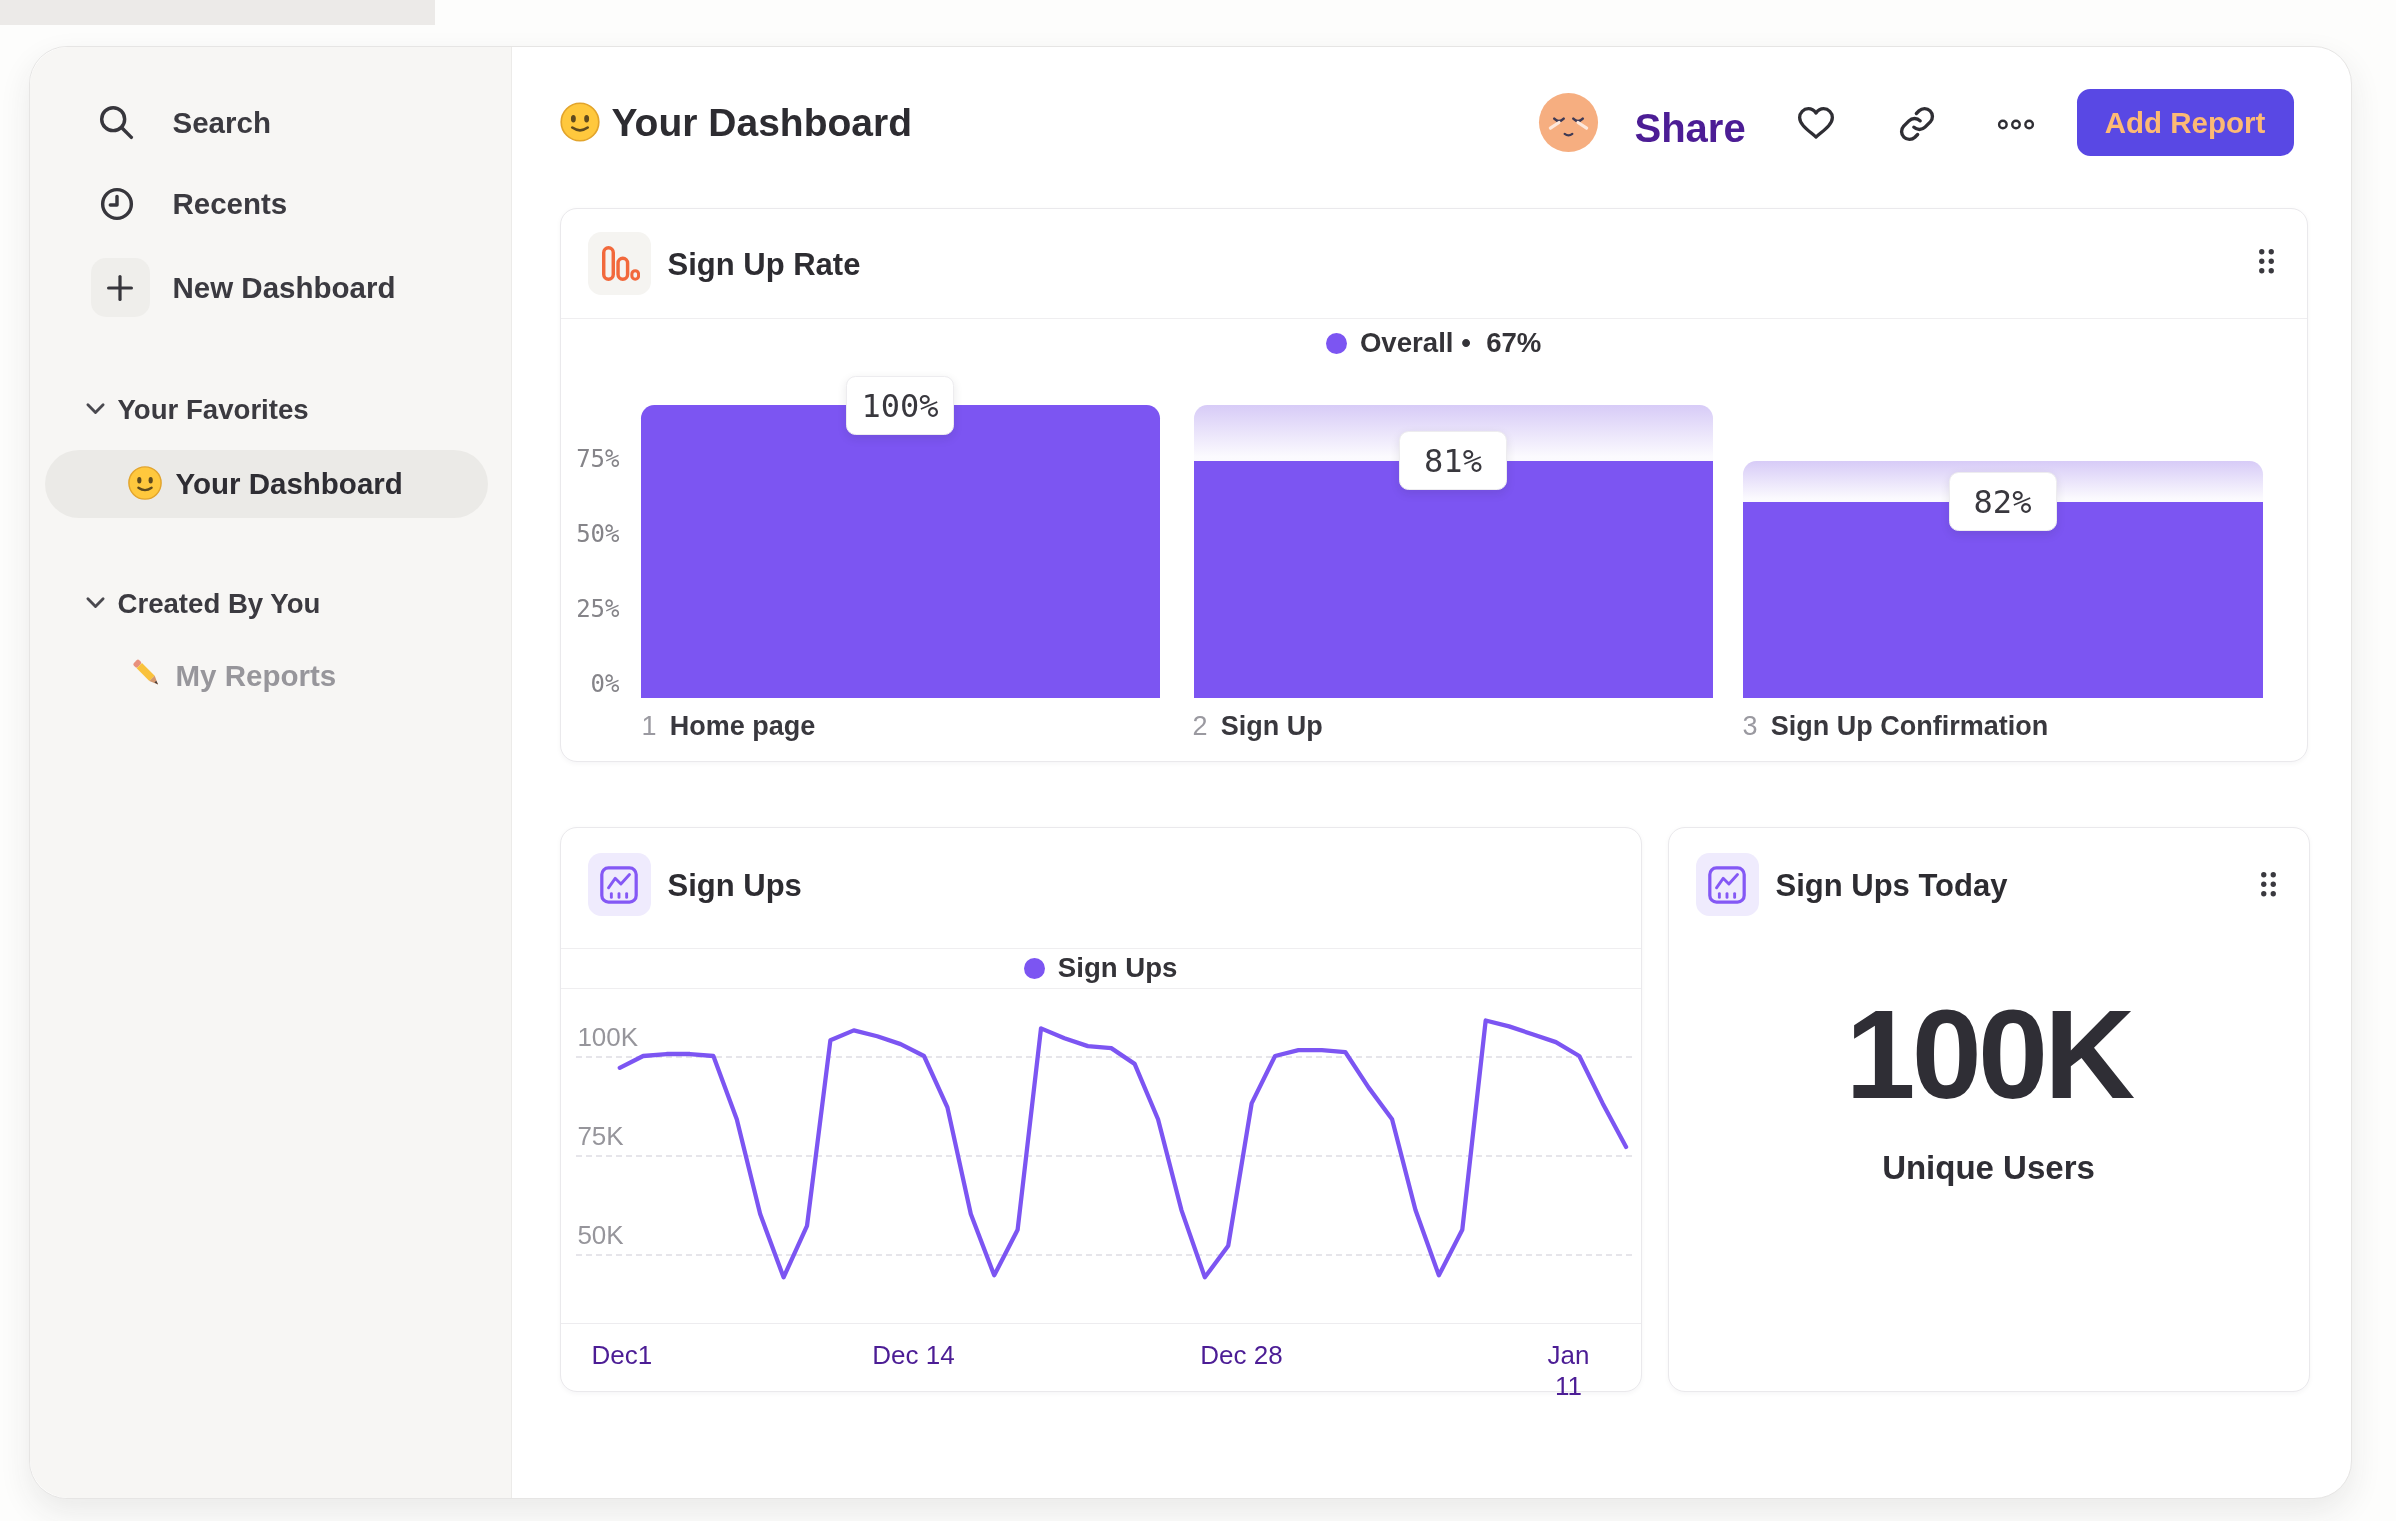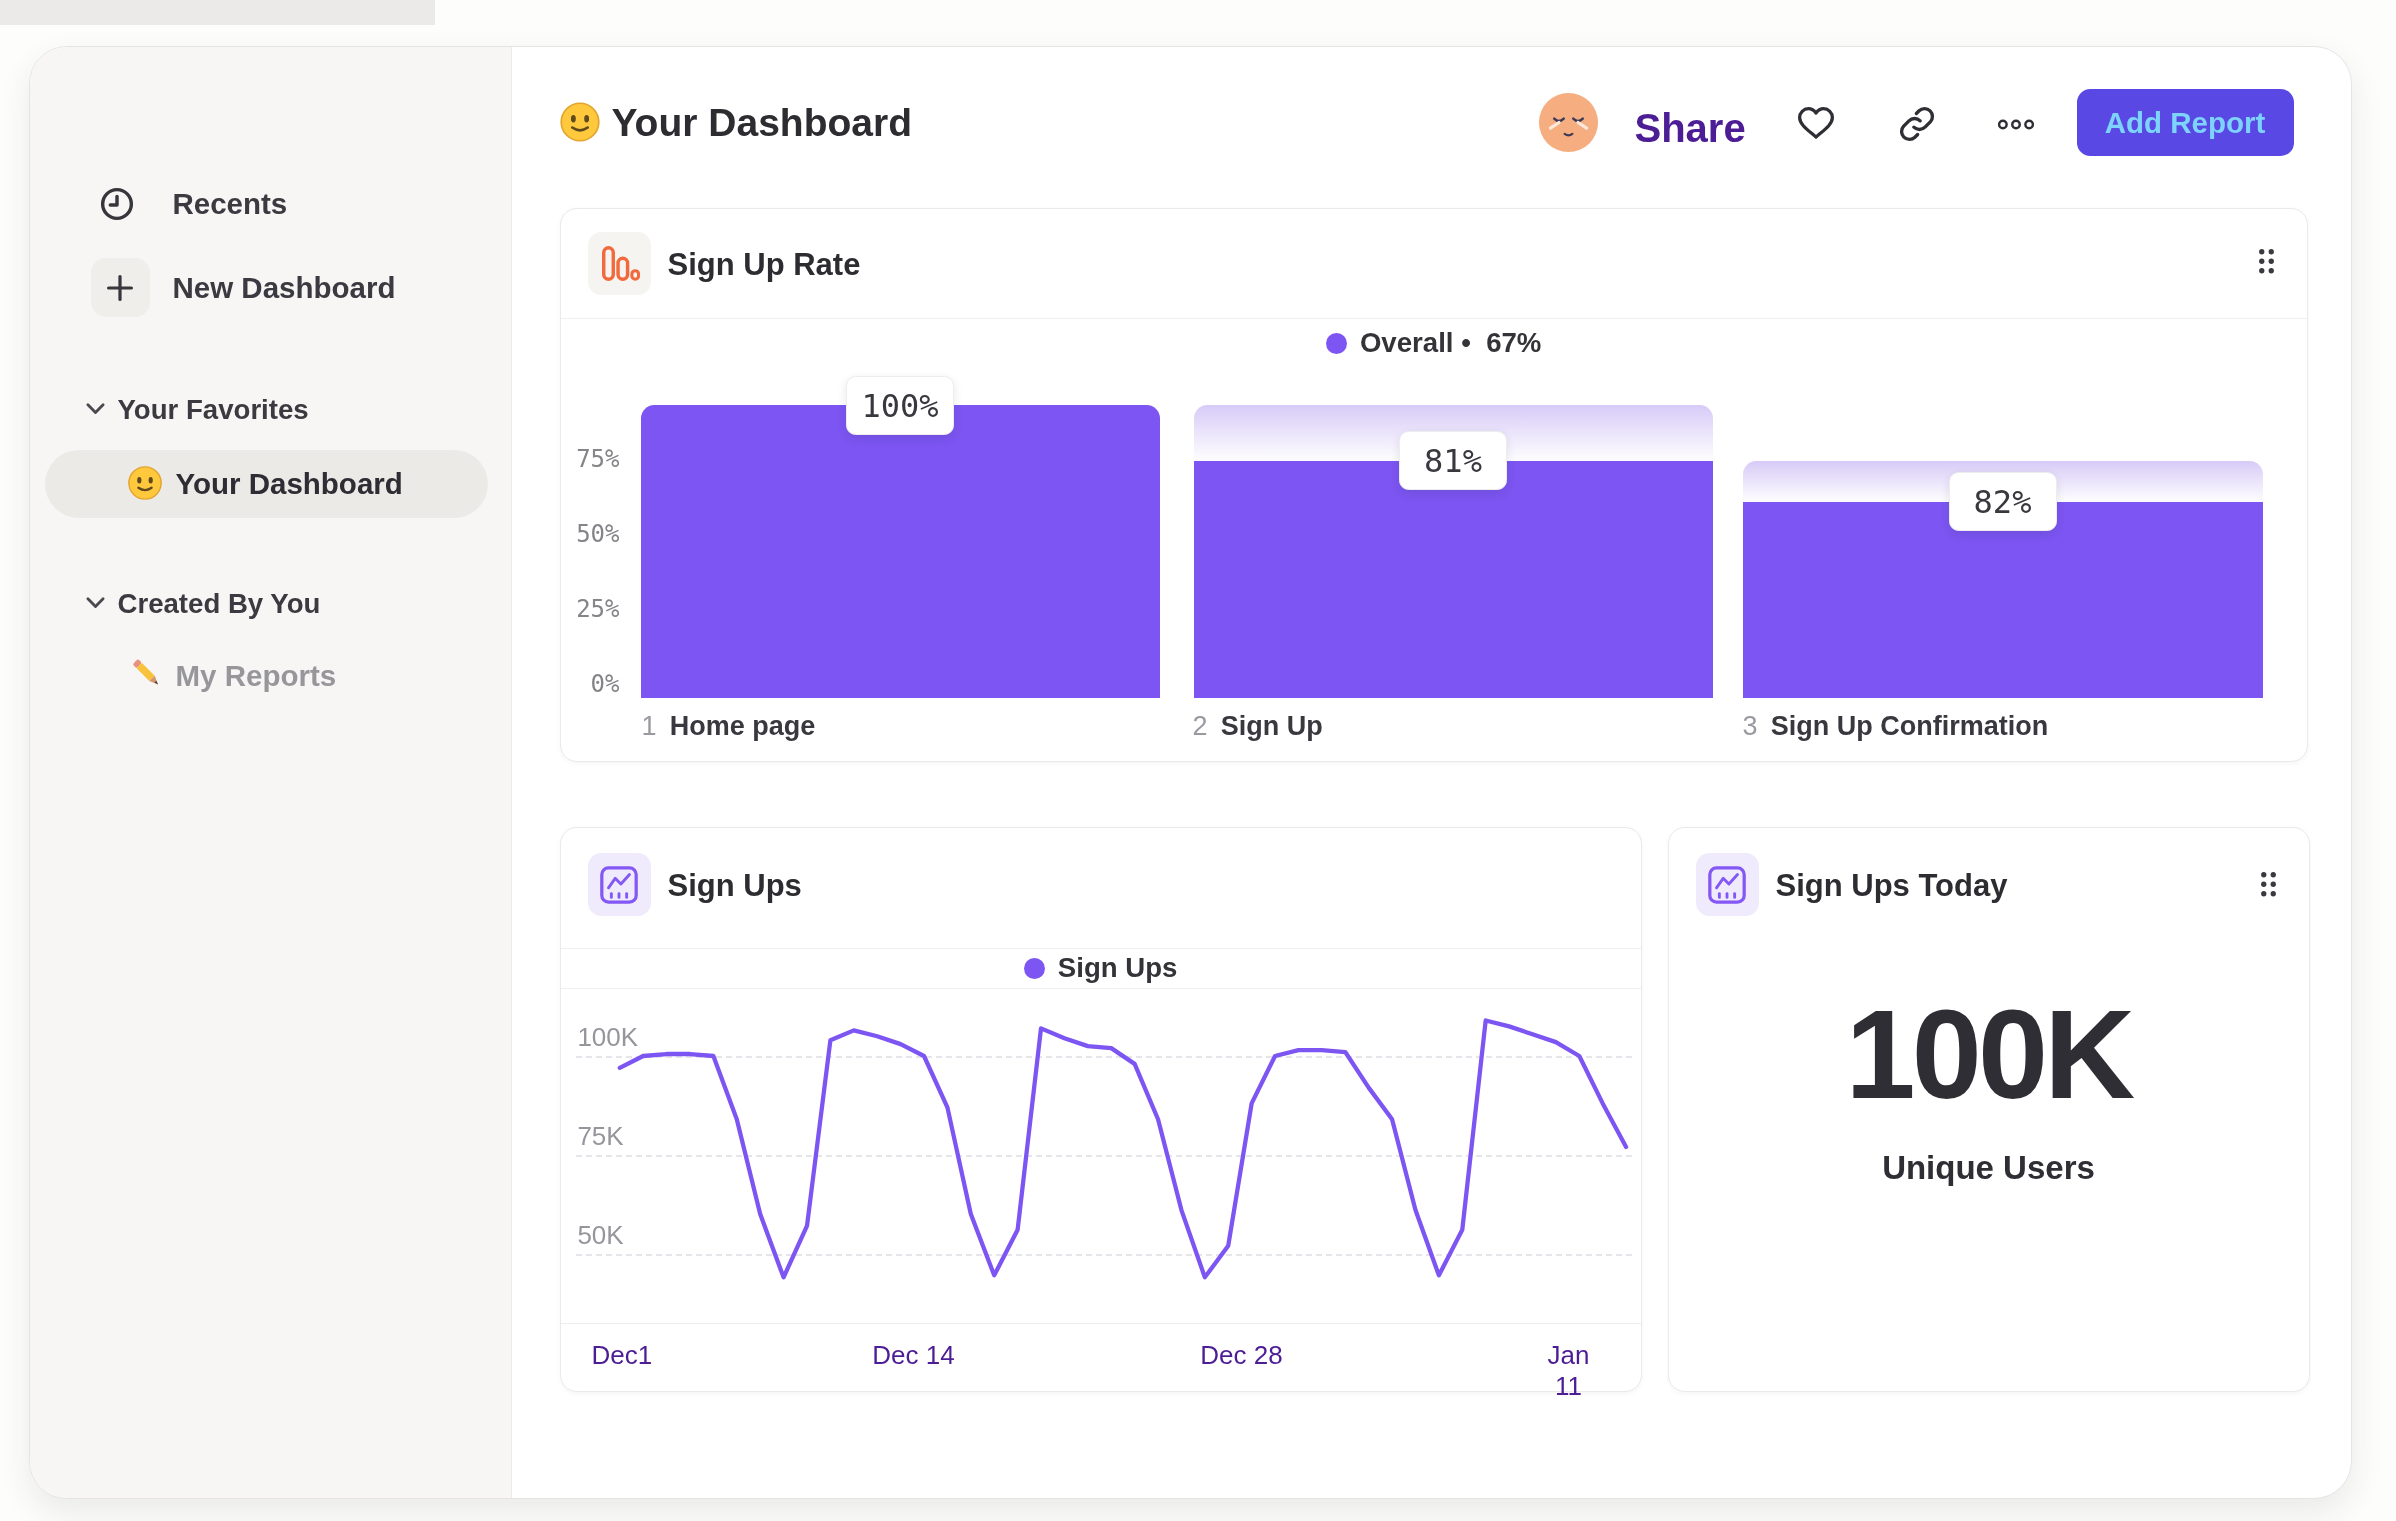"Search" div.nav-item { html: none -> <div> <span> <svg> <circle></circle> <line></line> </svg> </span> <span>Search</span> </div> }
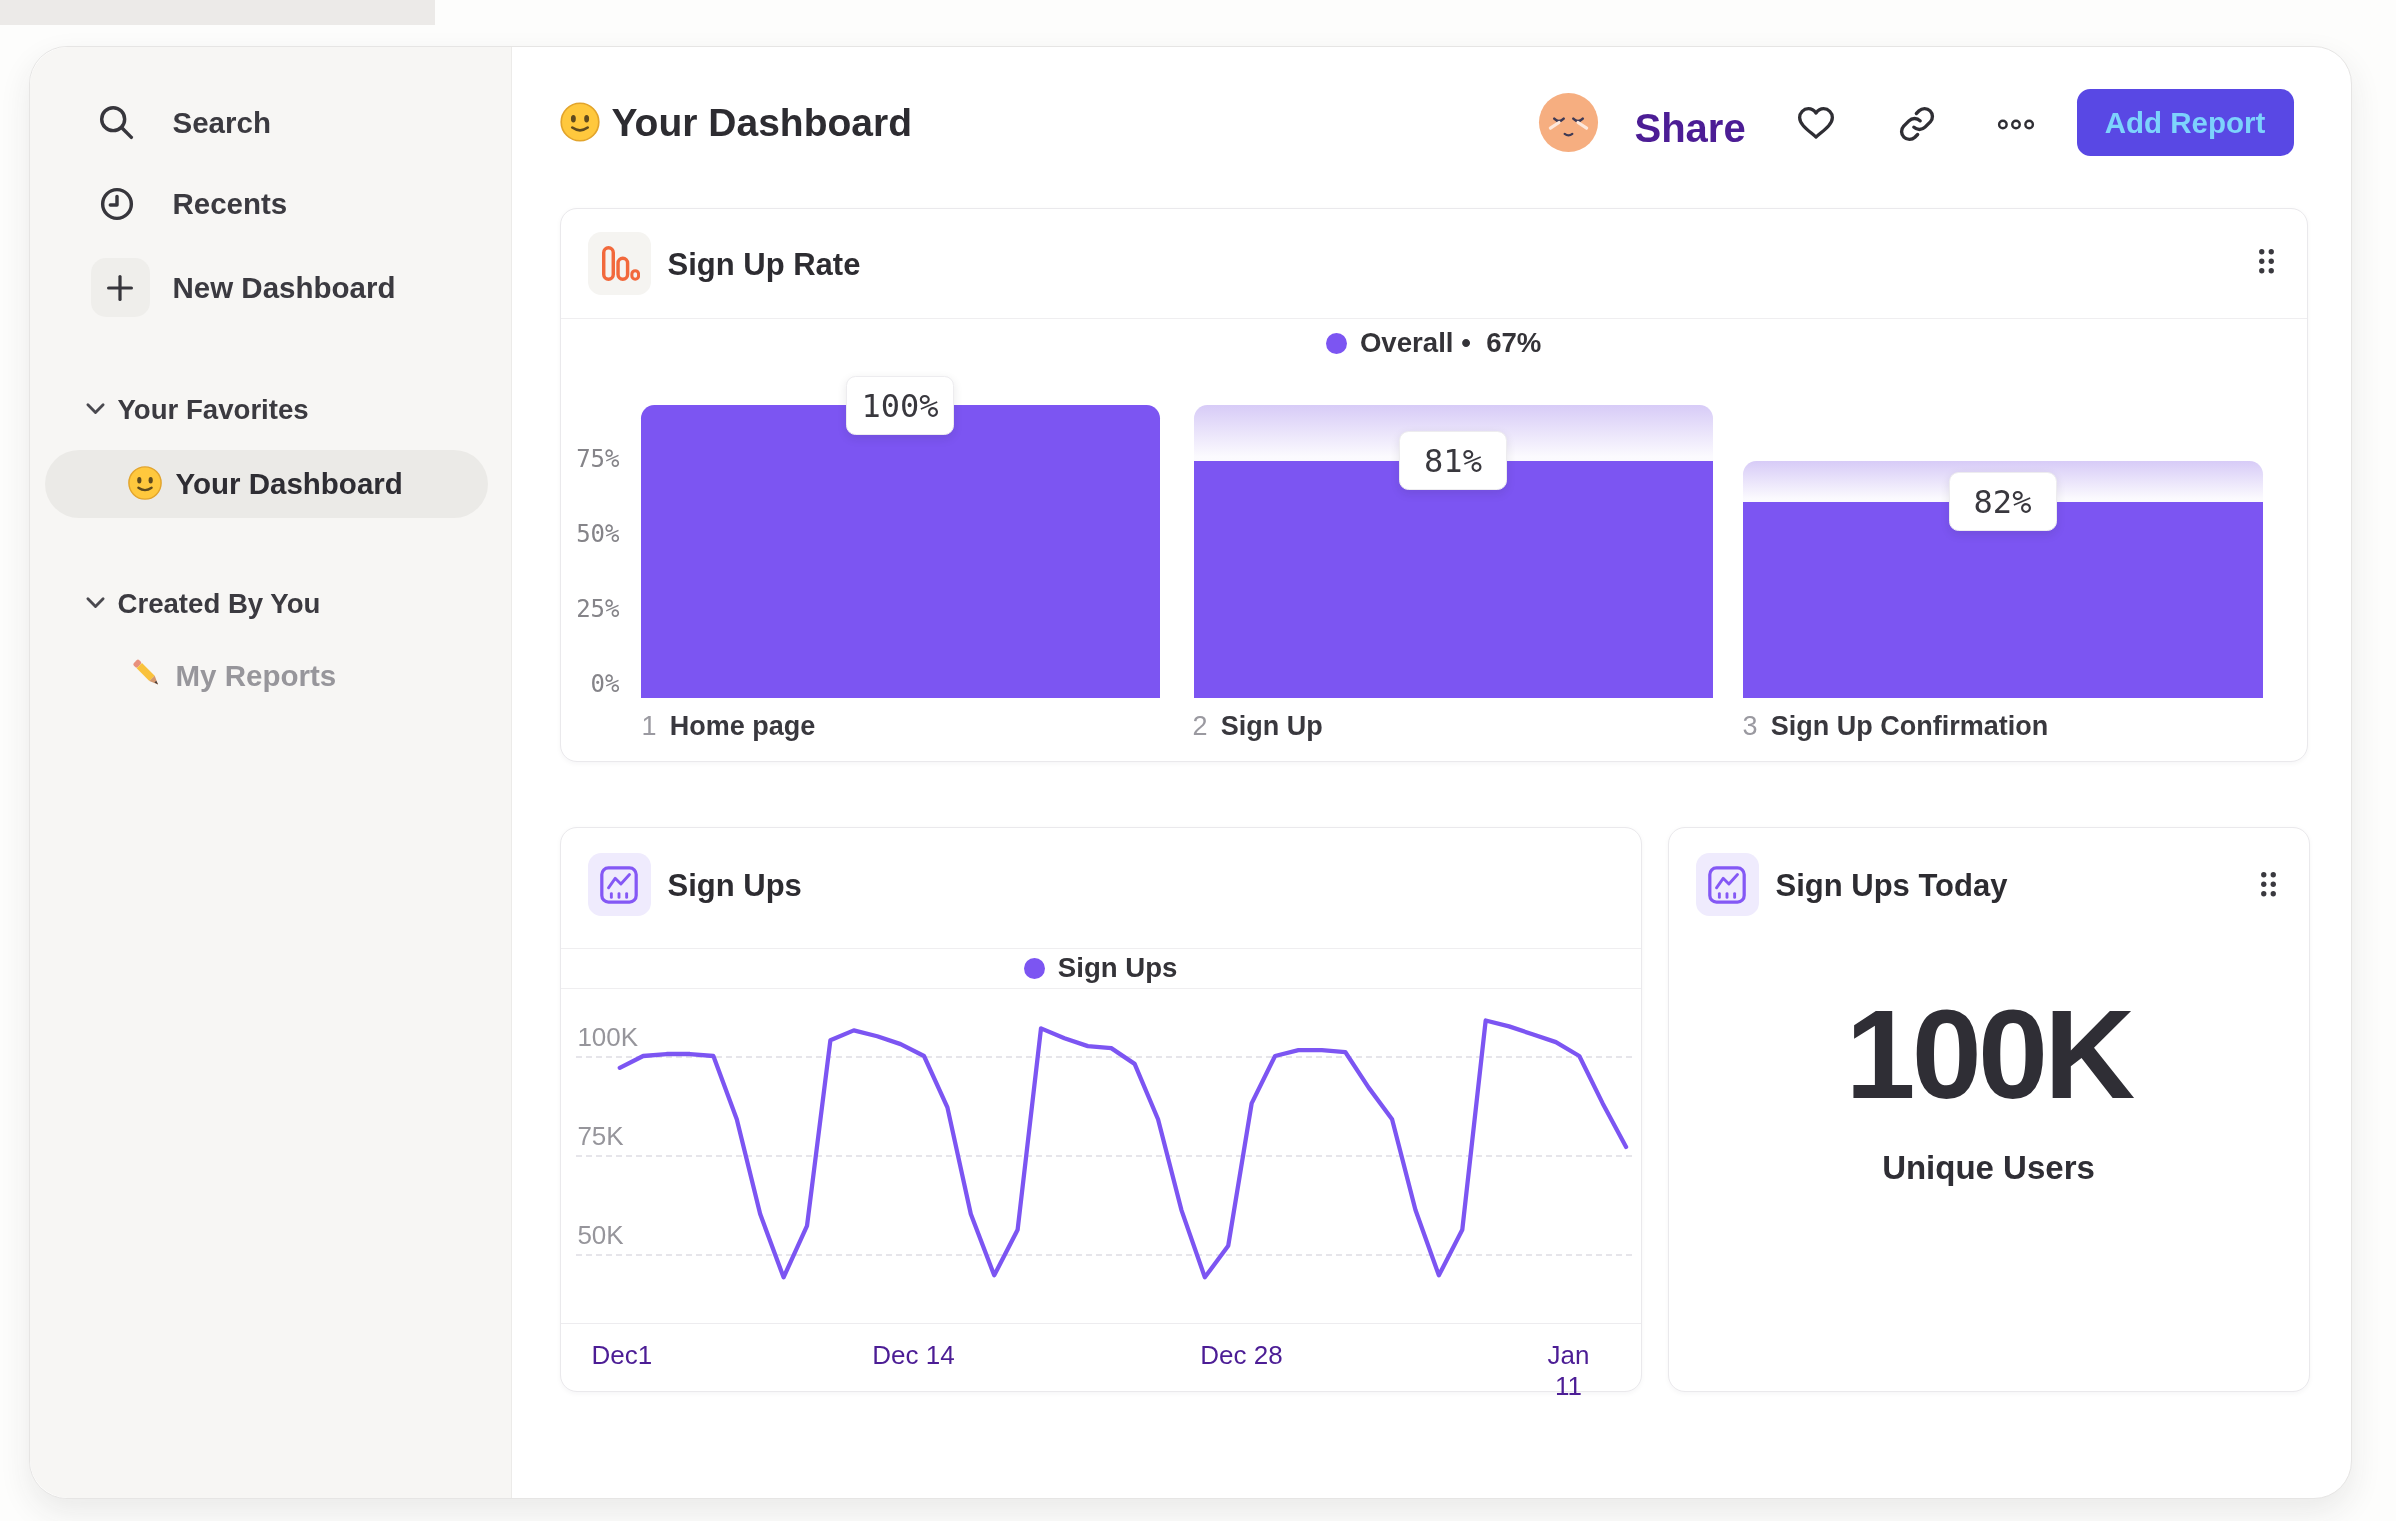"Add Report" .add-btn { color: #7dd3fc -> #fdba74 }
